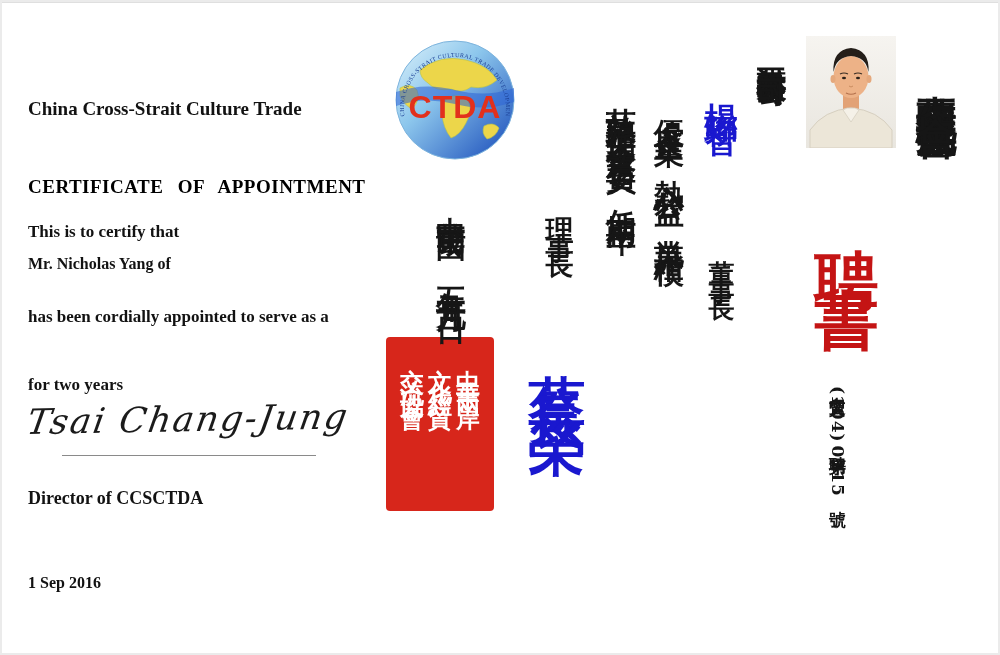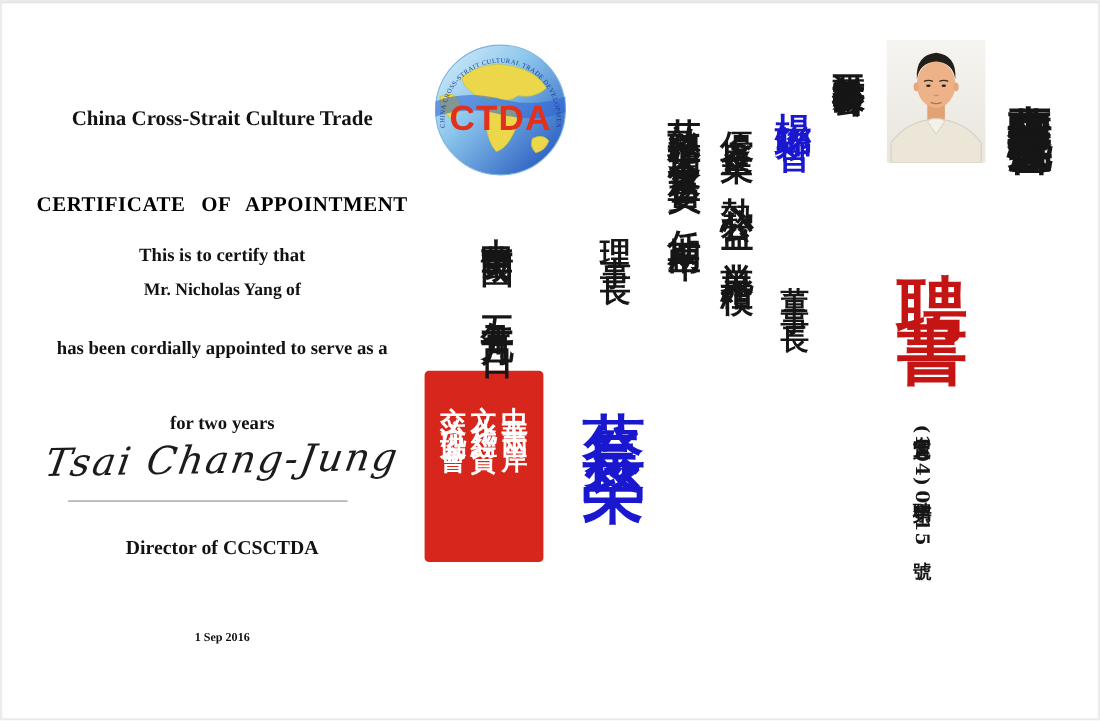"China Cross-Strait Culture Trade" .en { text-align: center -> none }
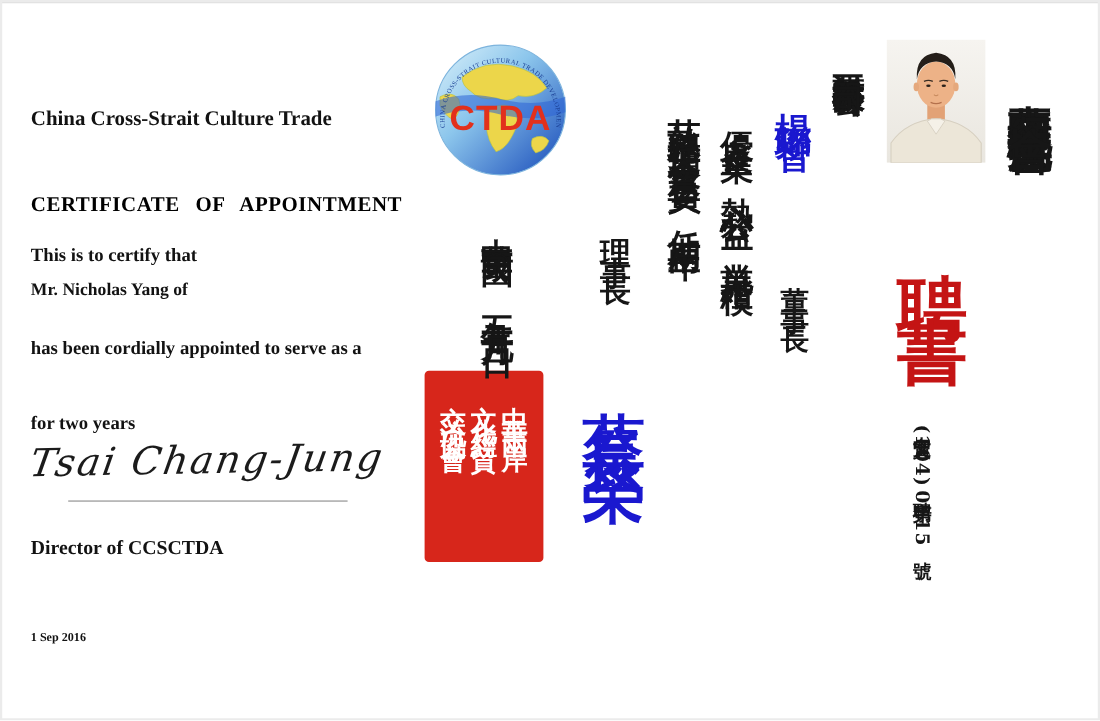"1 Sep 2016" .enDate { font-size: 11px -> 16px }
